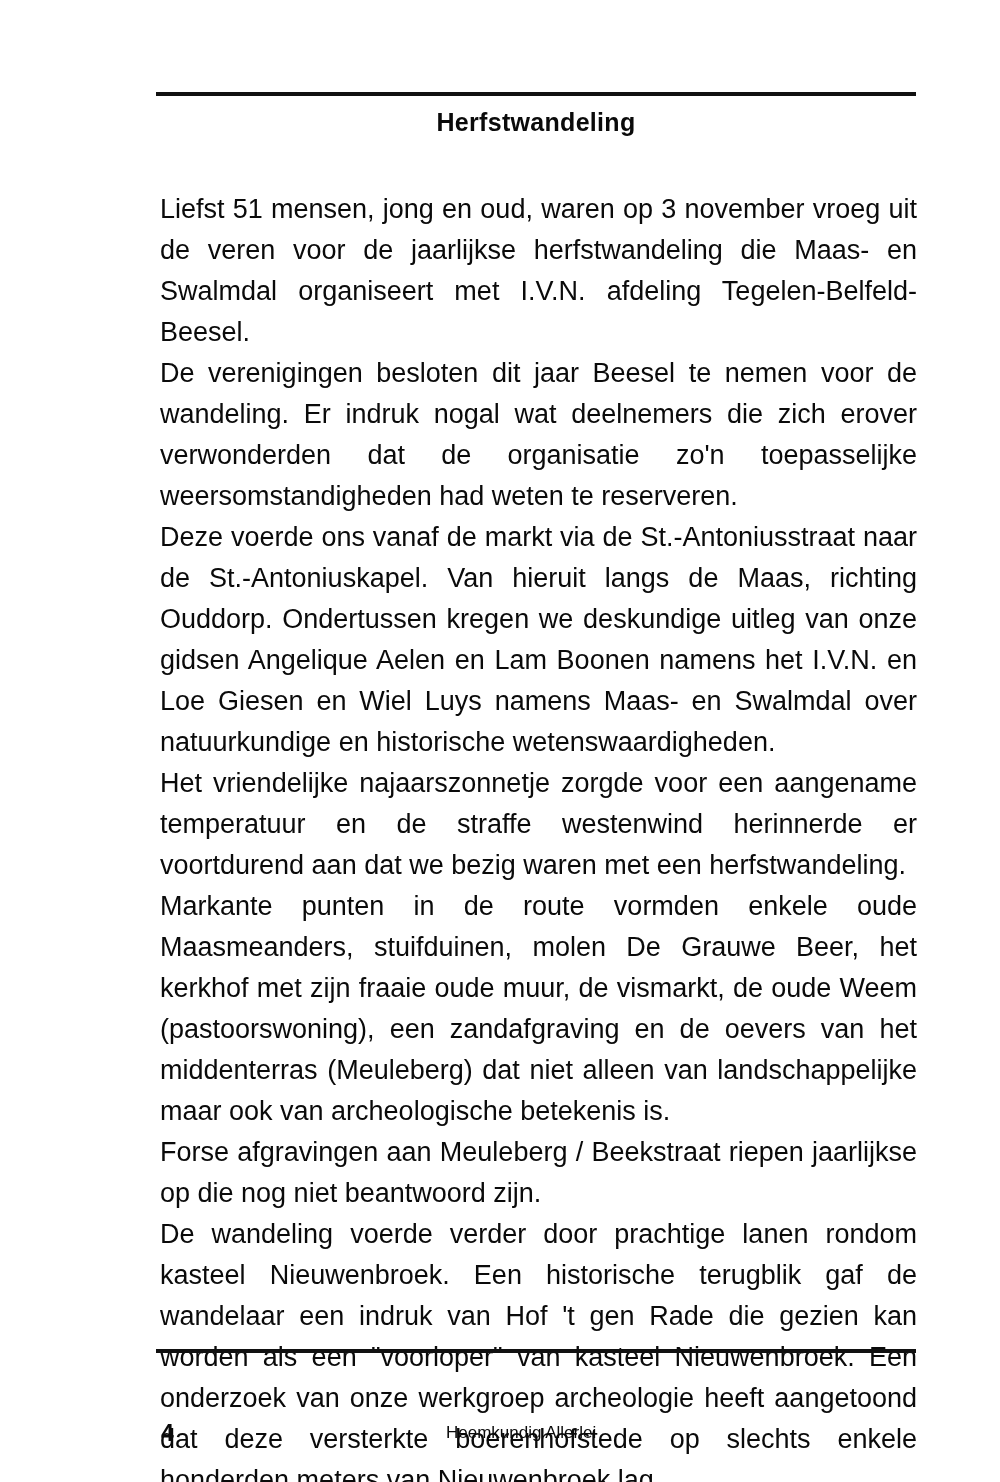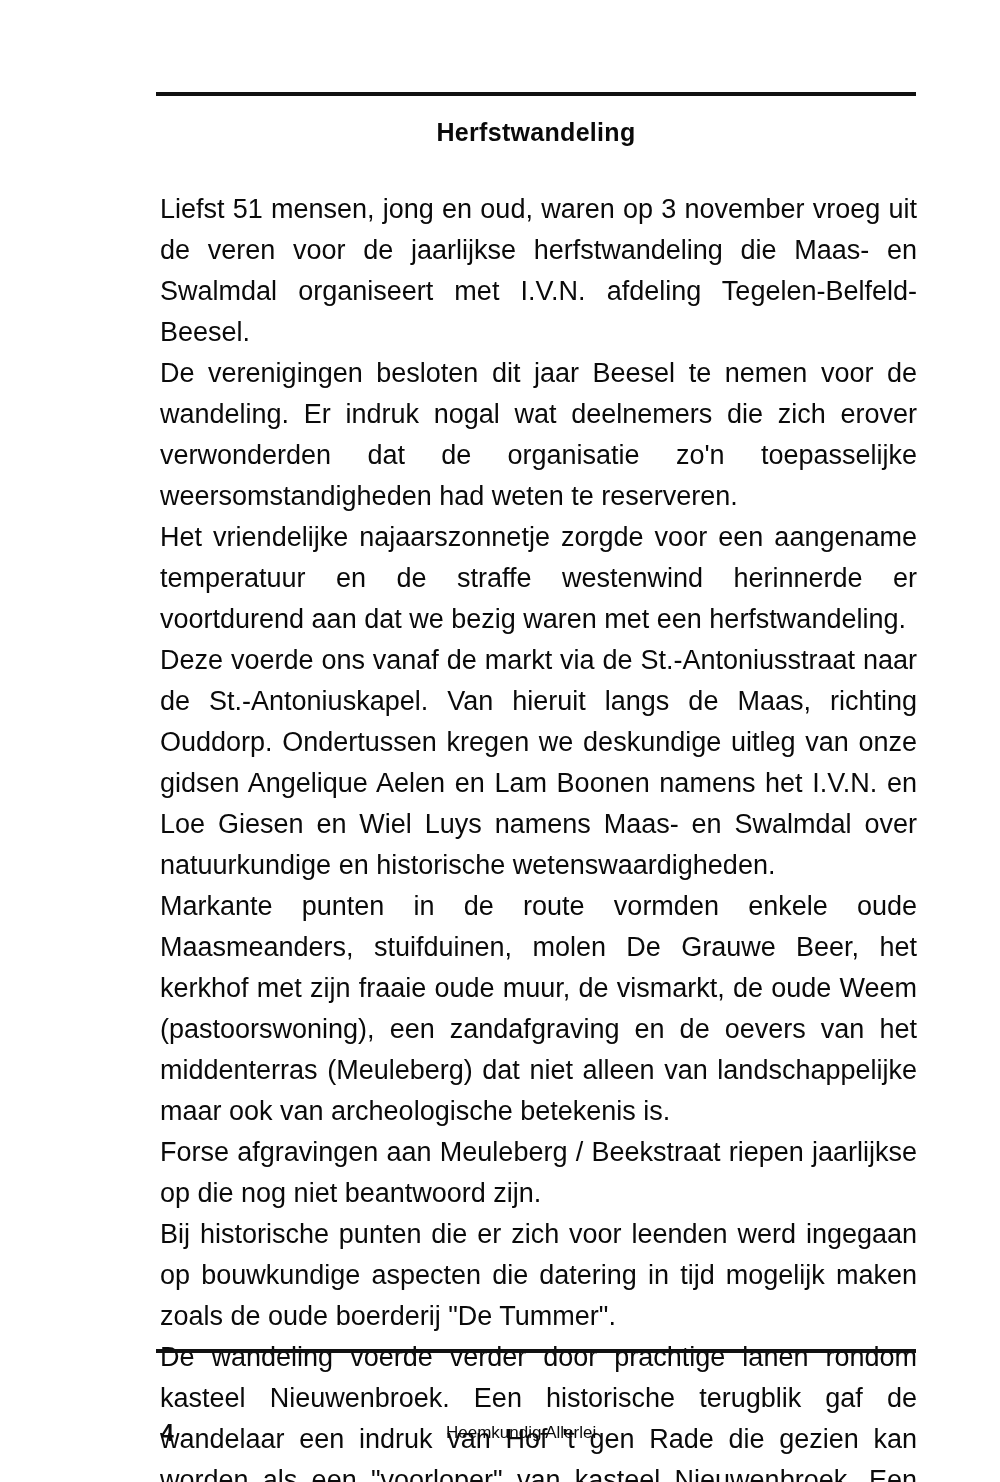"Herfstwandeling" .title { top: 118px -> 108px }
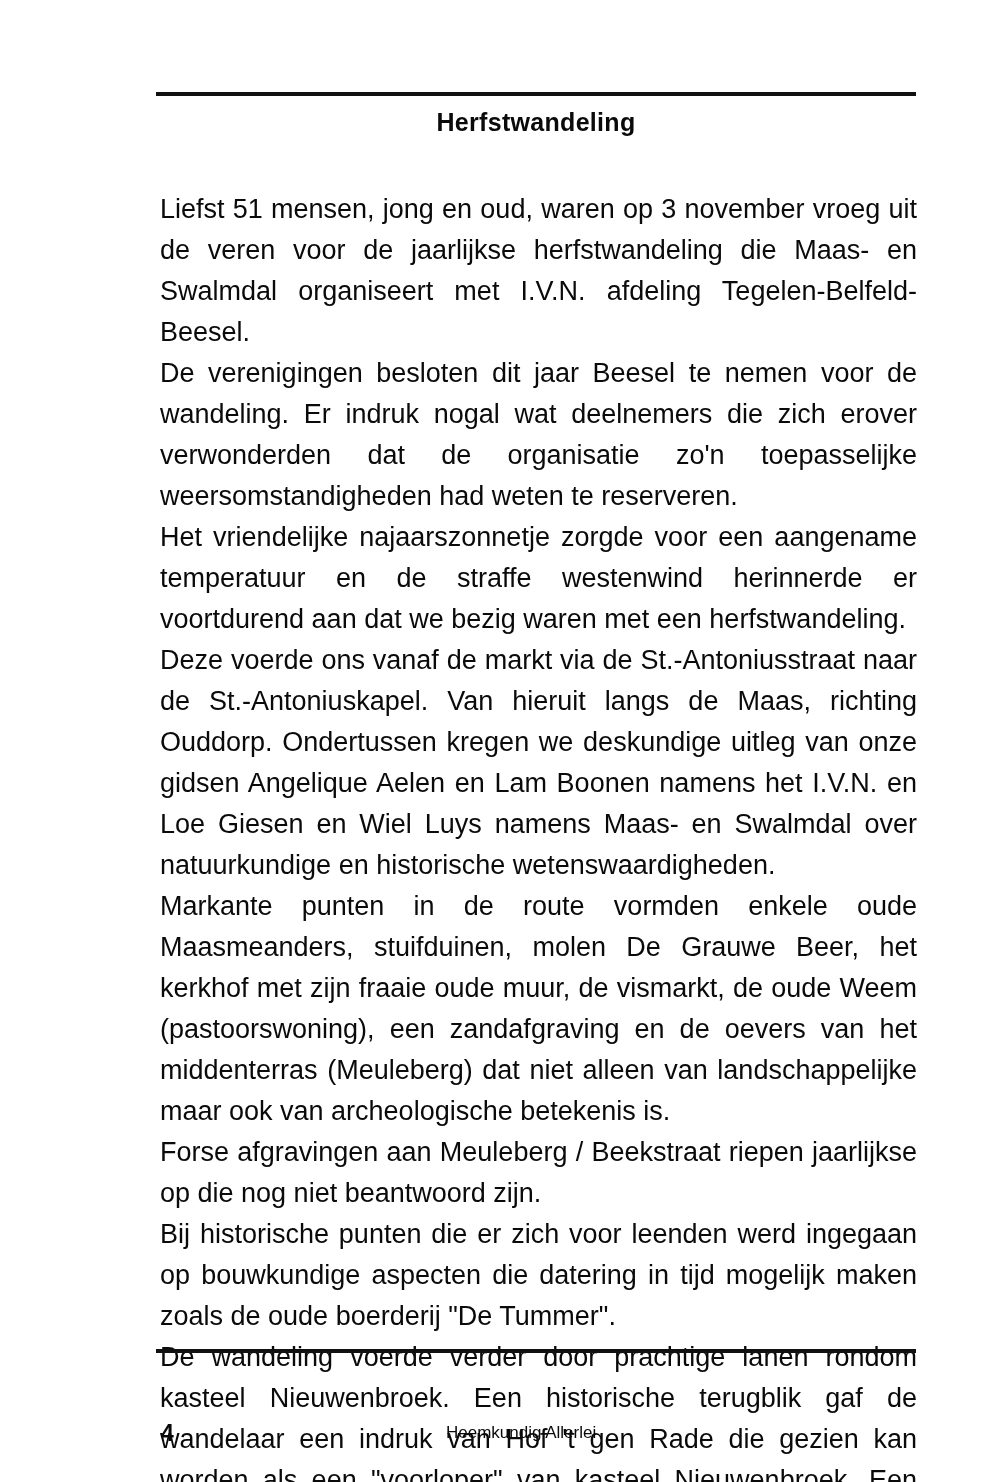"Het vriendelijke najaarszonnetje zorgde" p { order: before "Deze voerde ons vanaf de" -> after "Deze voerde ons vanaf de" }
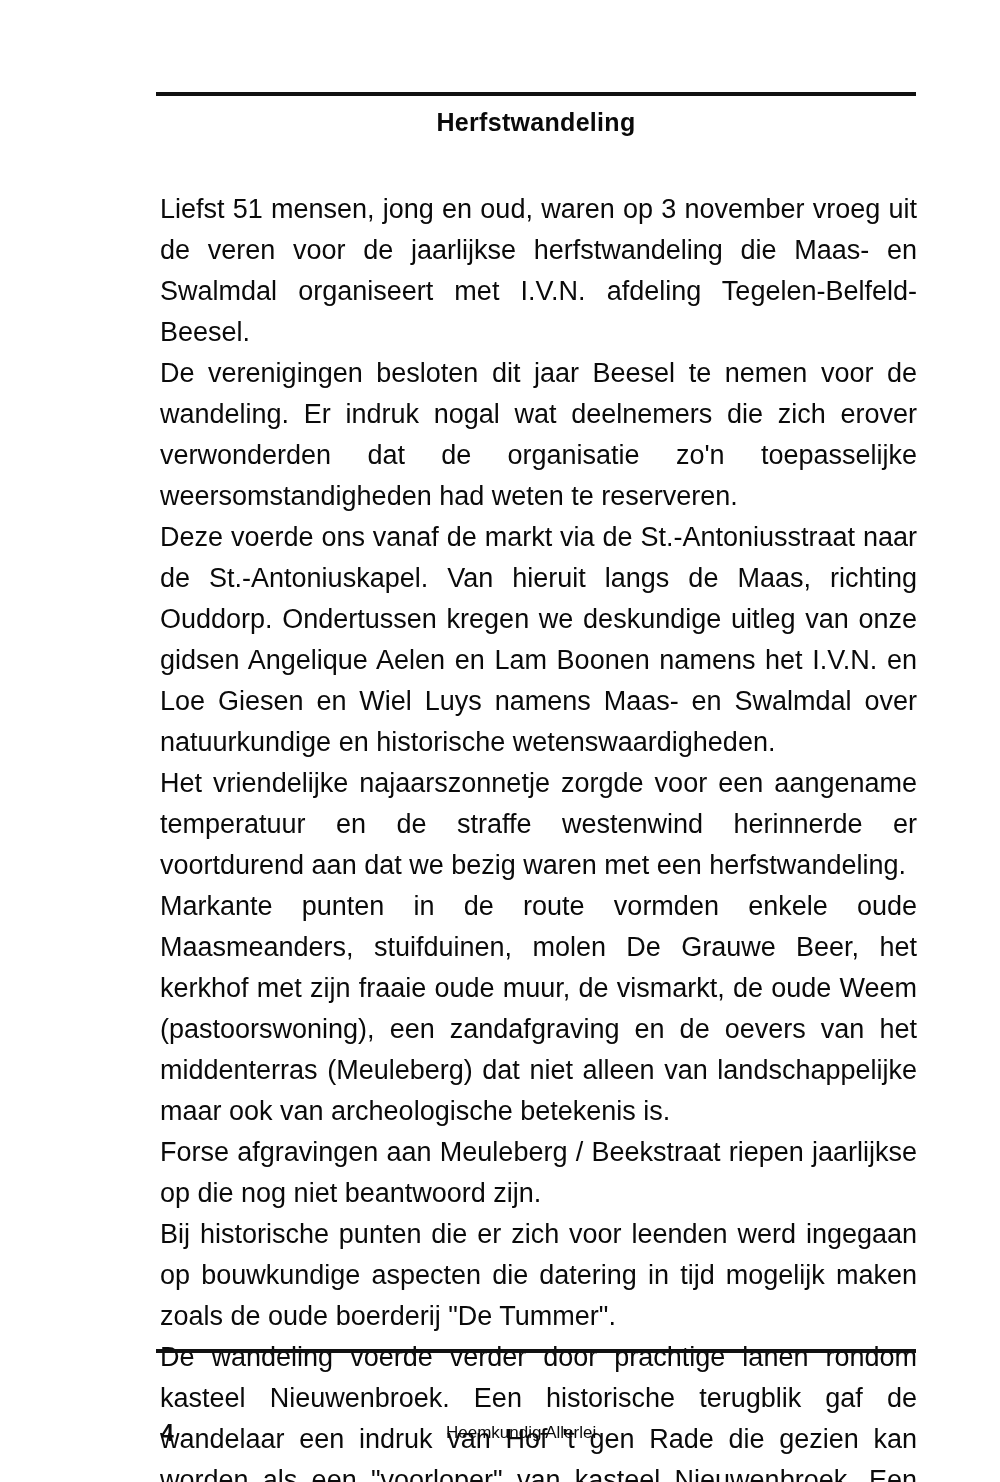"Bij historische punten die er" p { html: <p>Bij historische punten die er zich voor leenden werd ingegaan op bouwkundige aspecten die datering in tijd mogelijk maken zoals de oude boerderij "De Tummer".</p> -> none }
